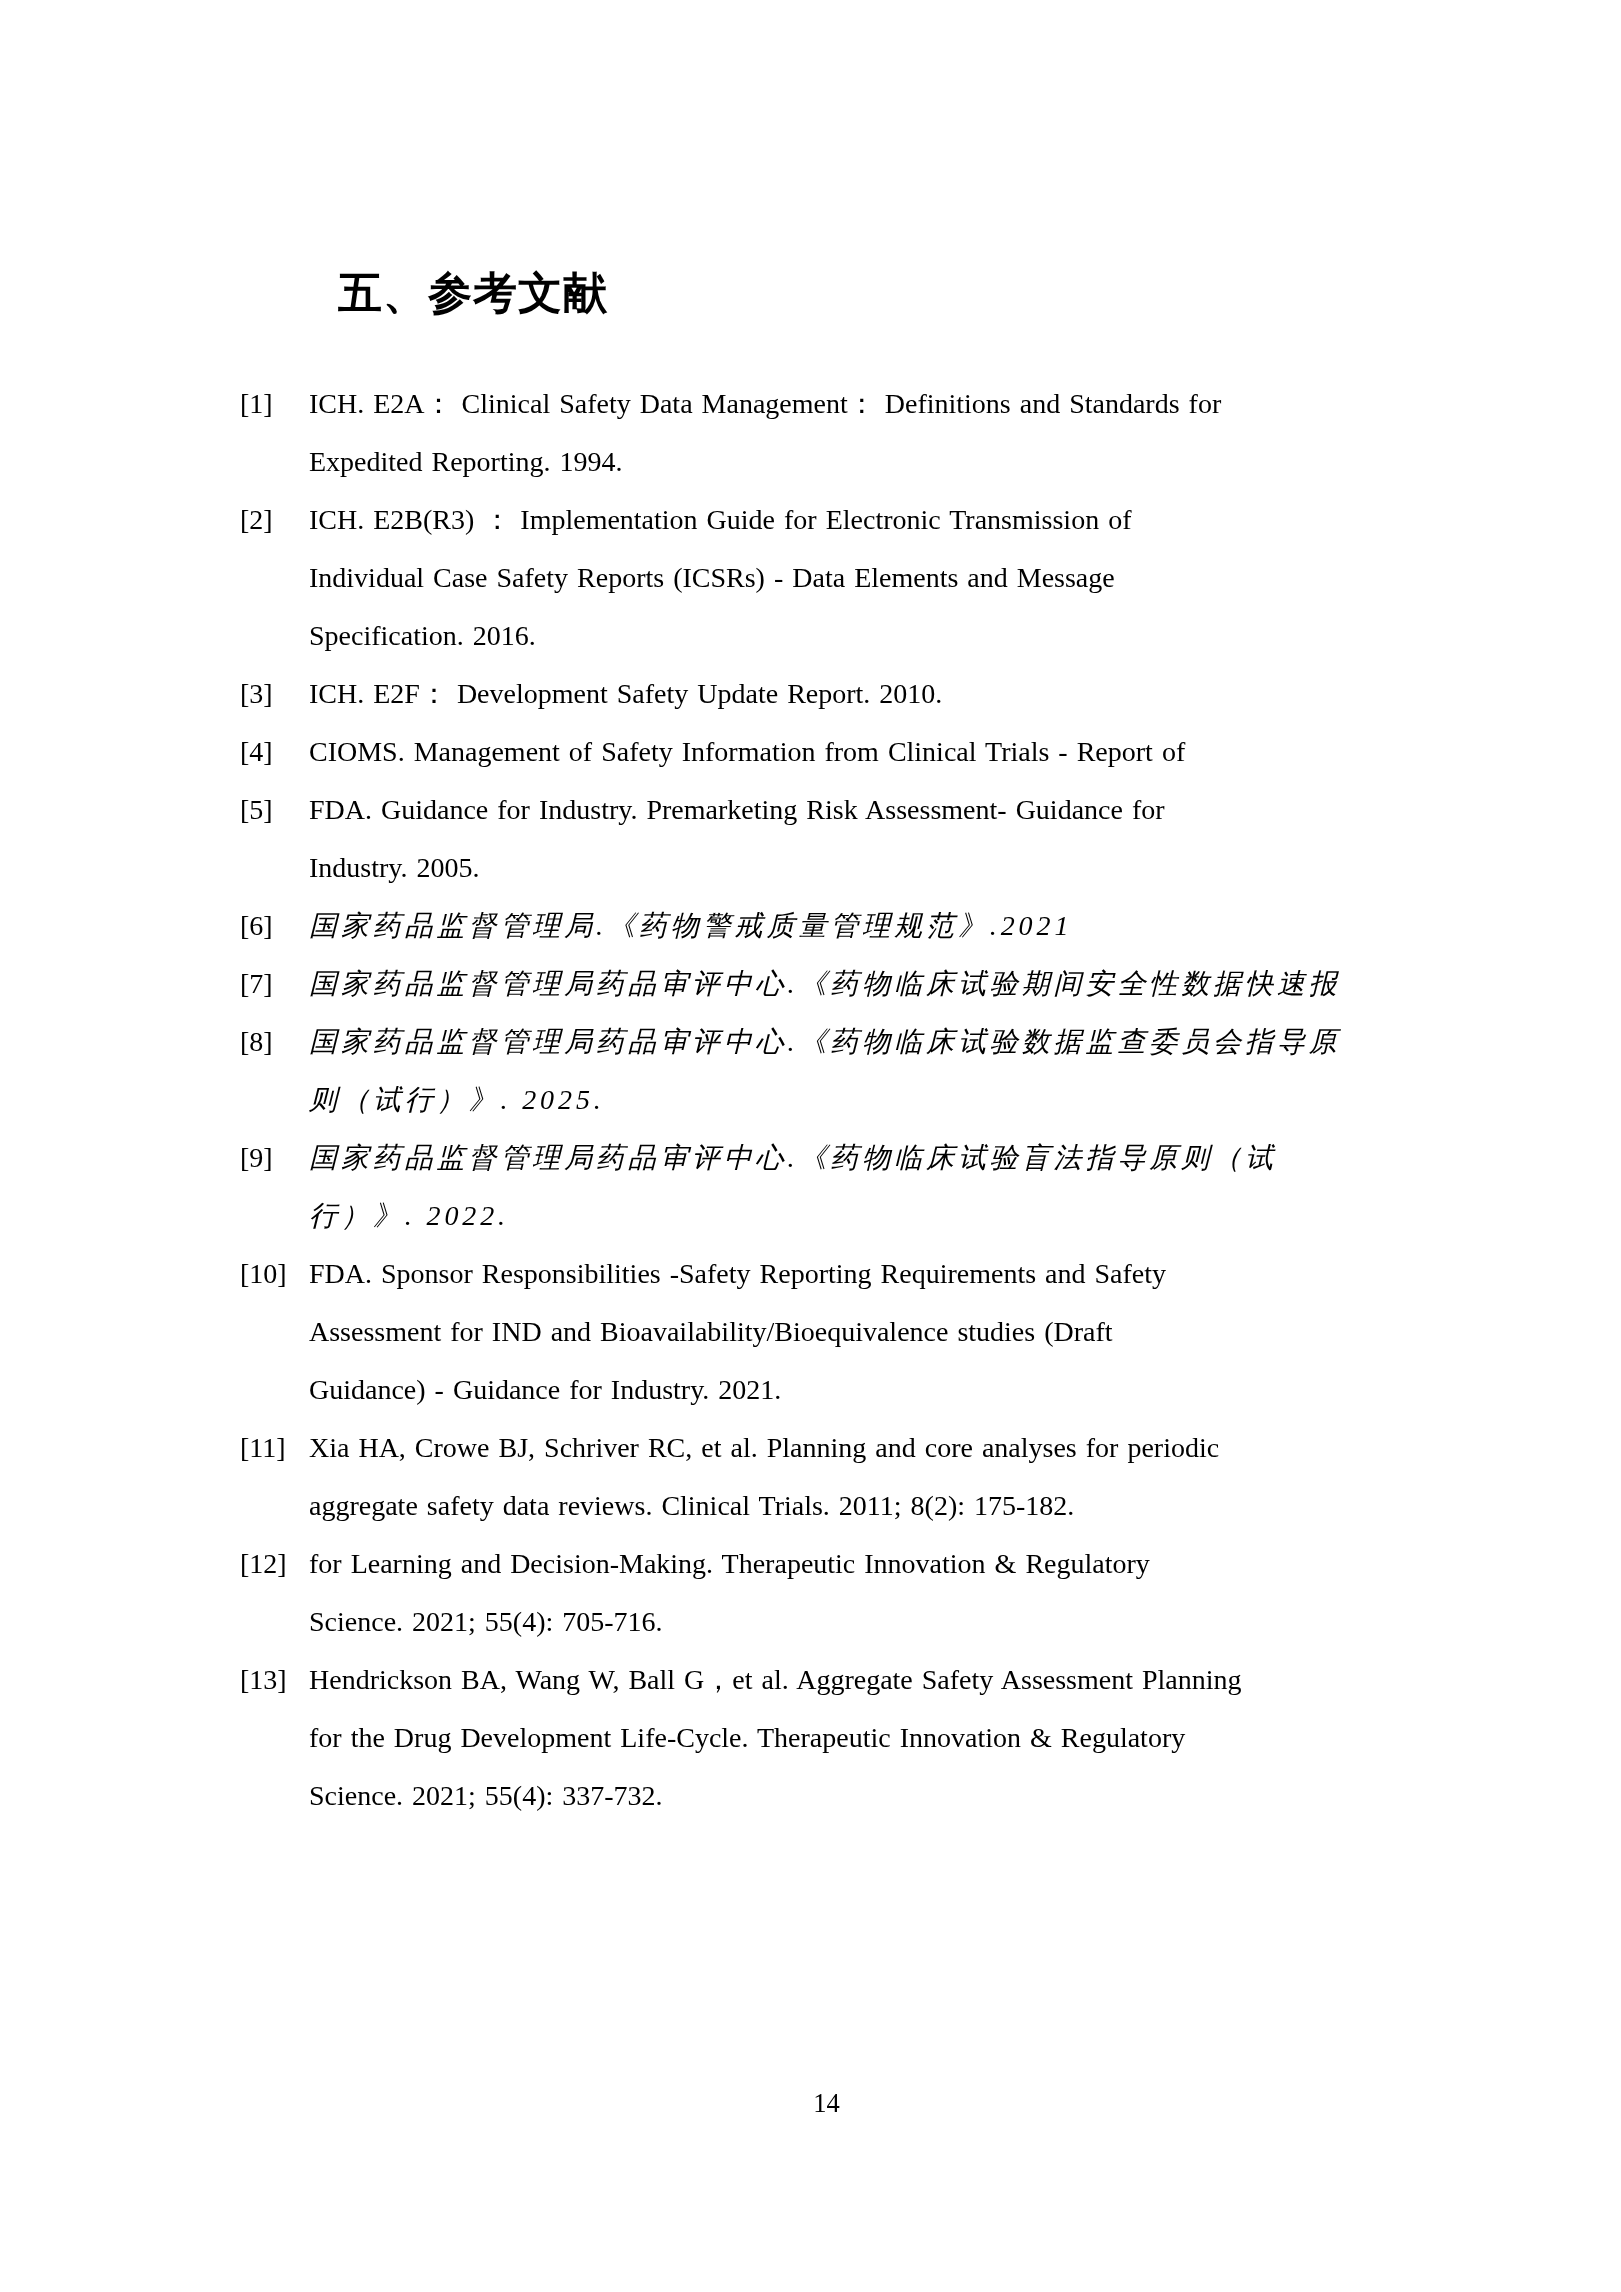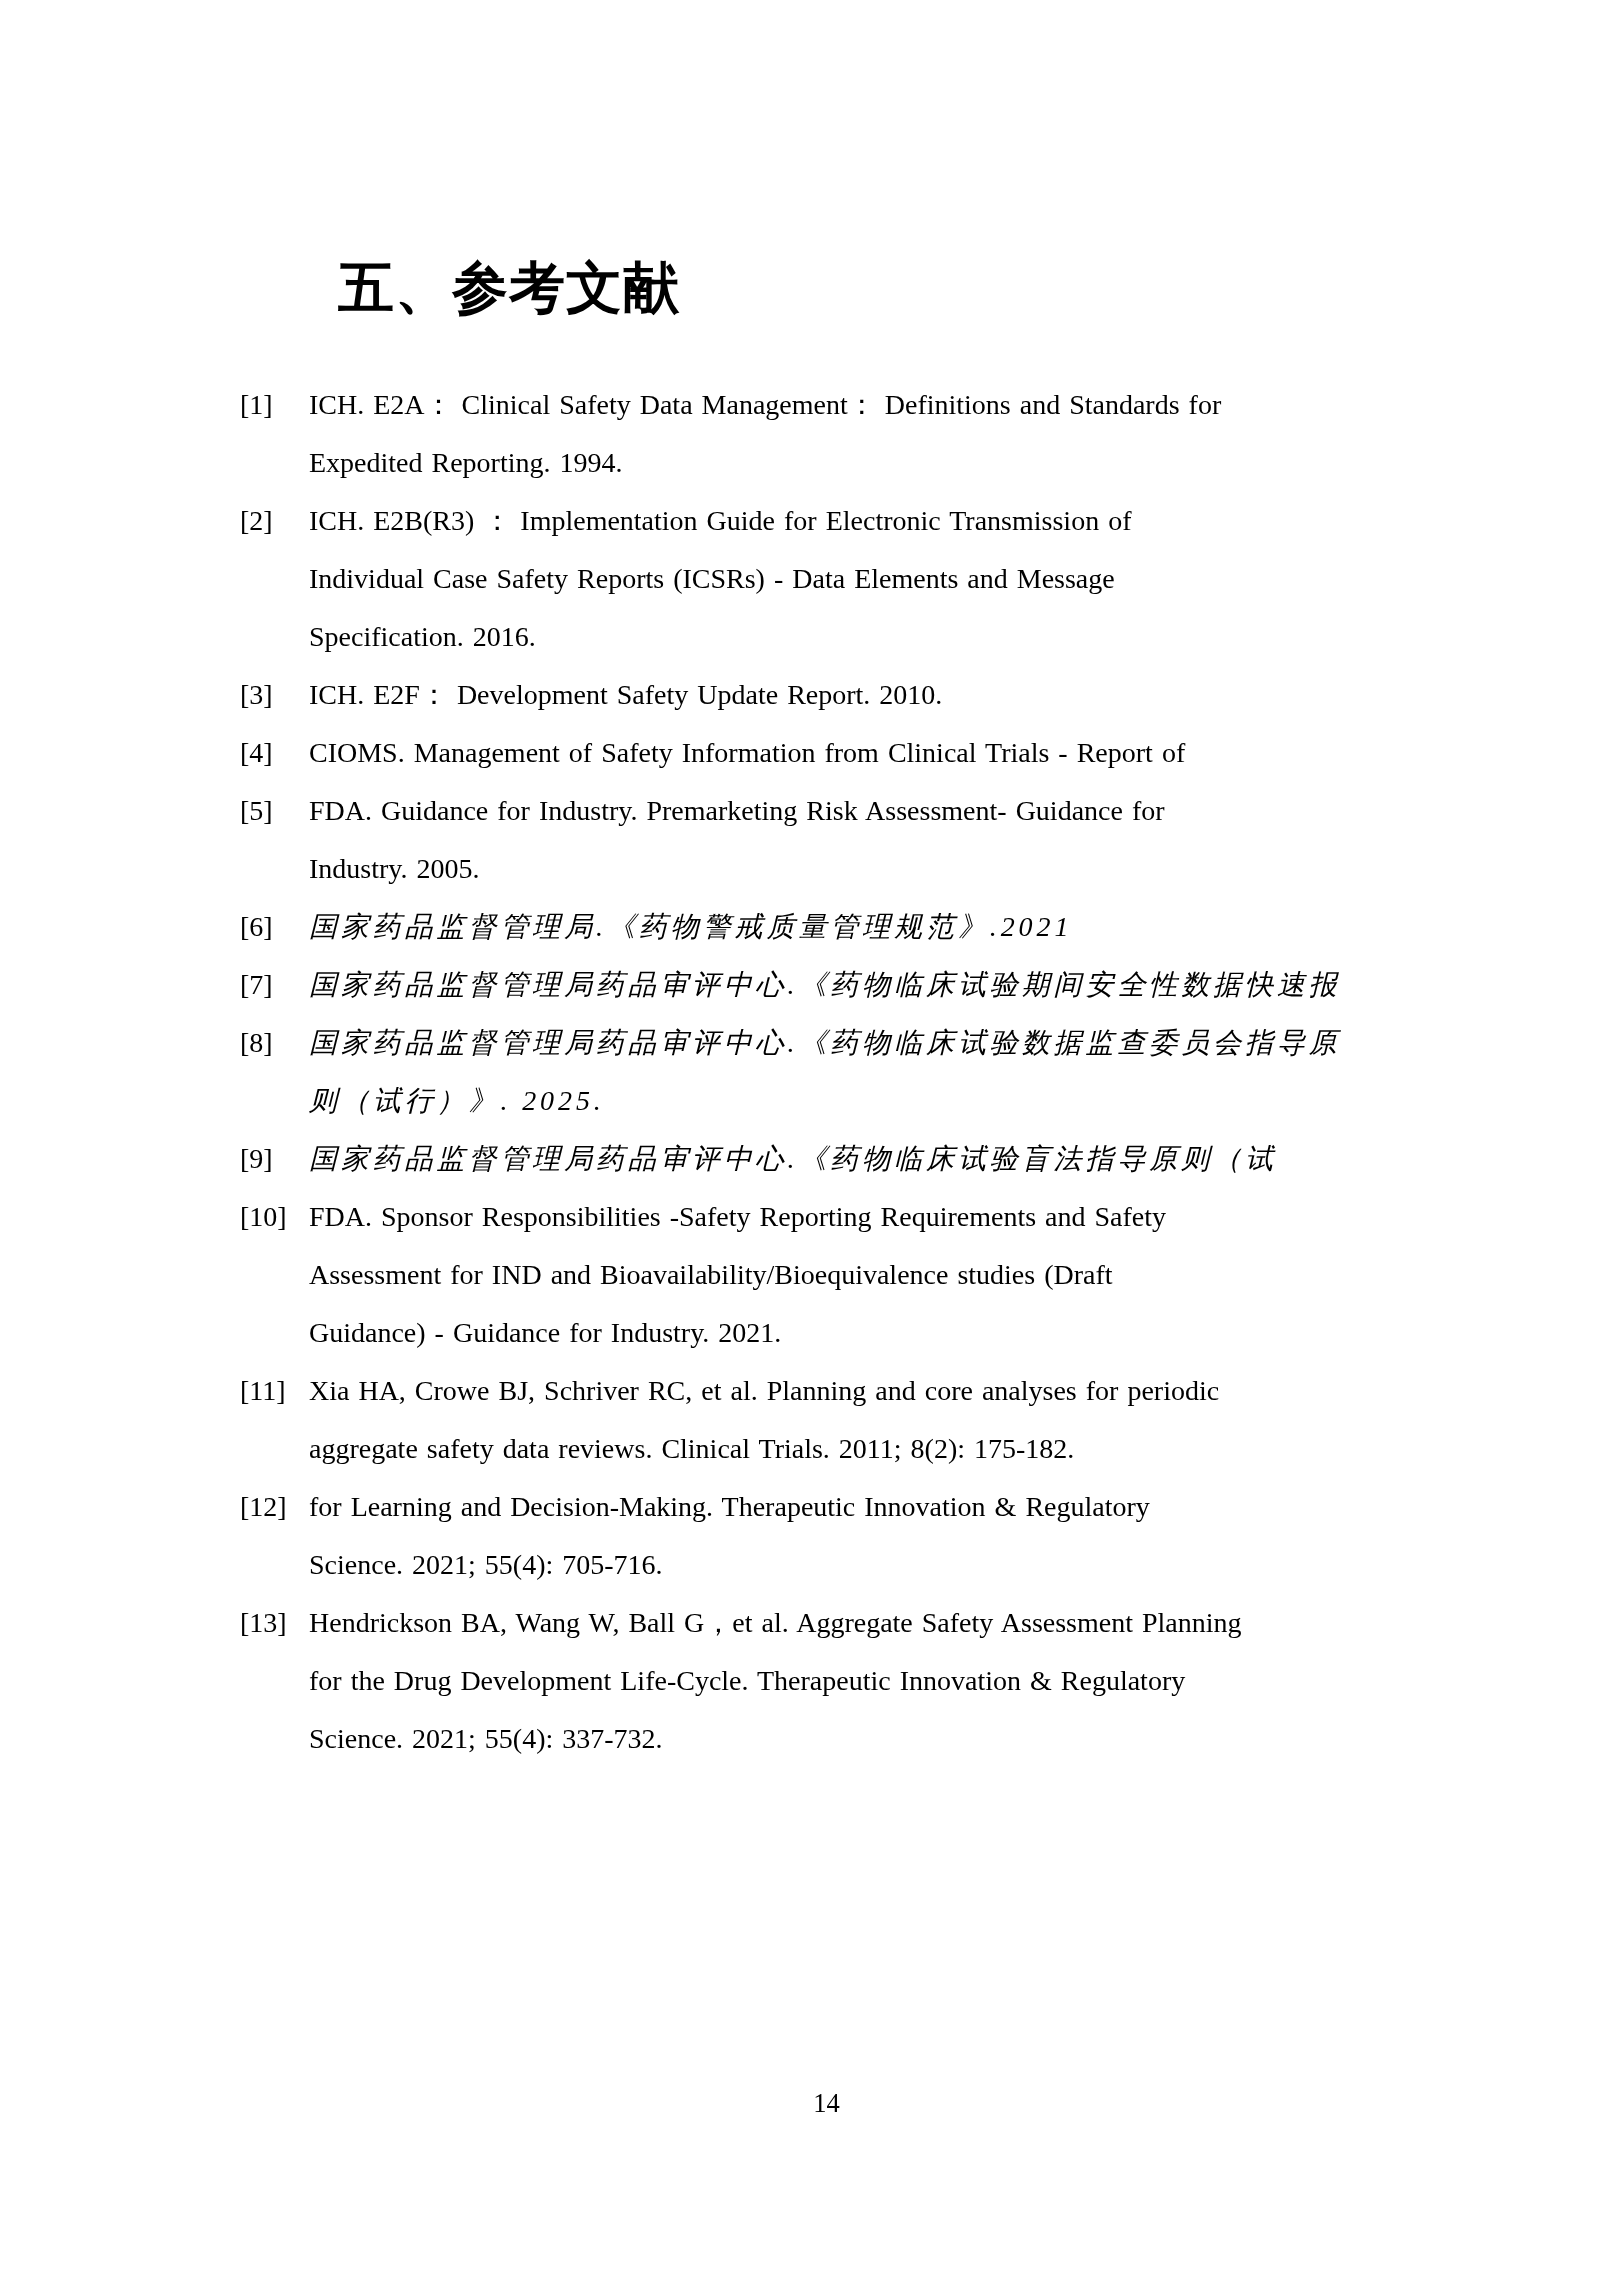"五、参考文献" .doc-title { font-size: 56px -> 44px; margin: 0 -> 13px }
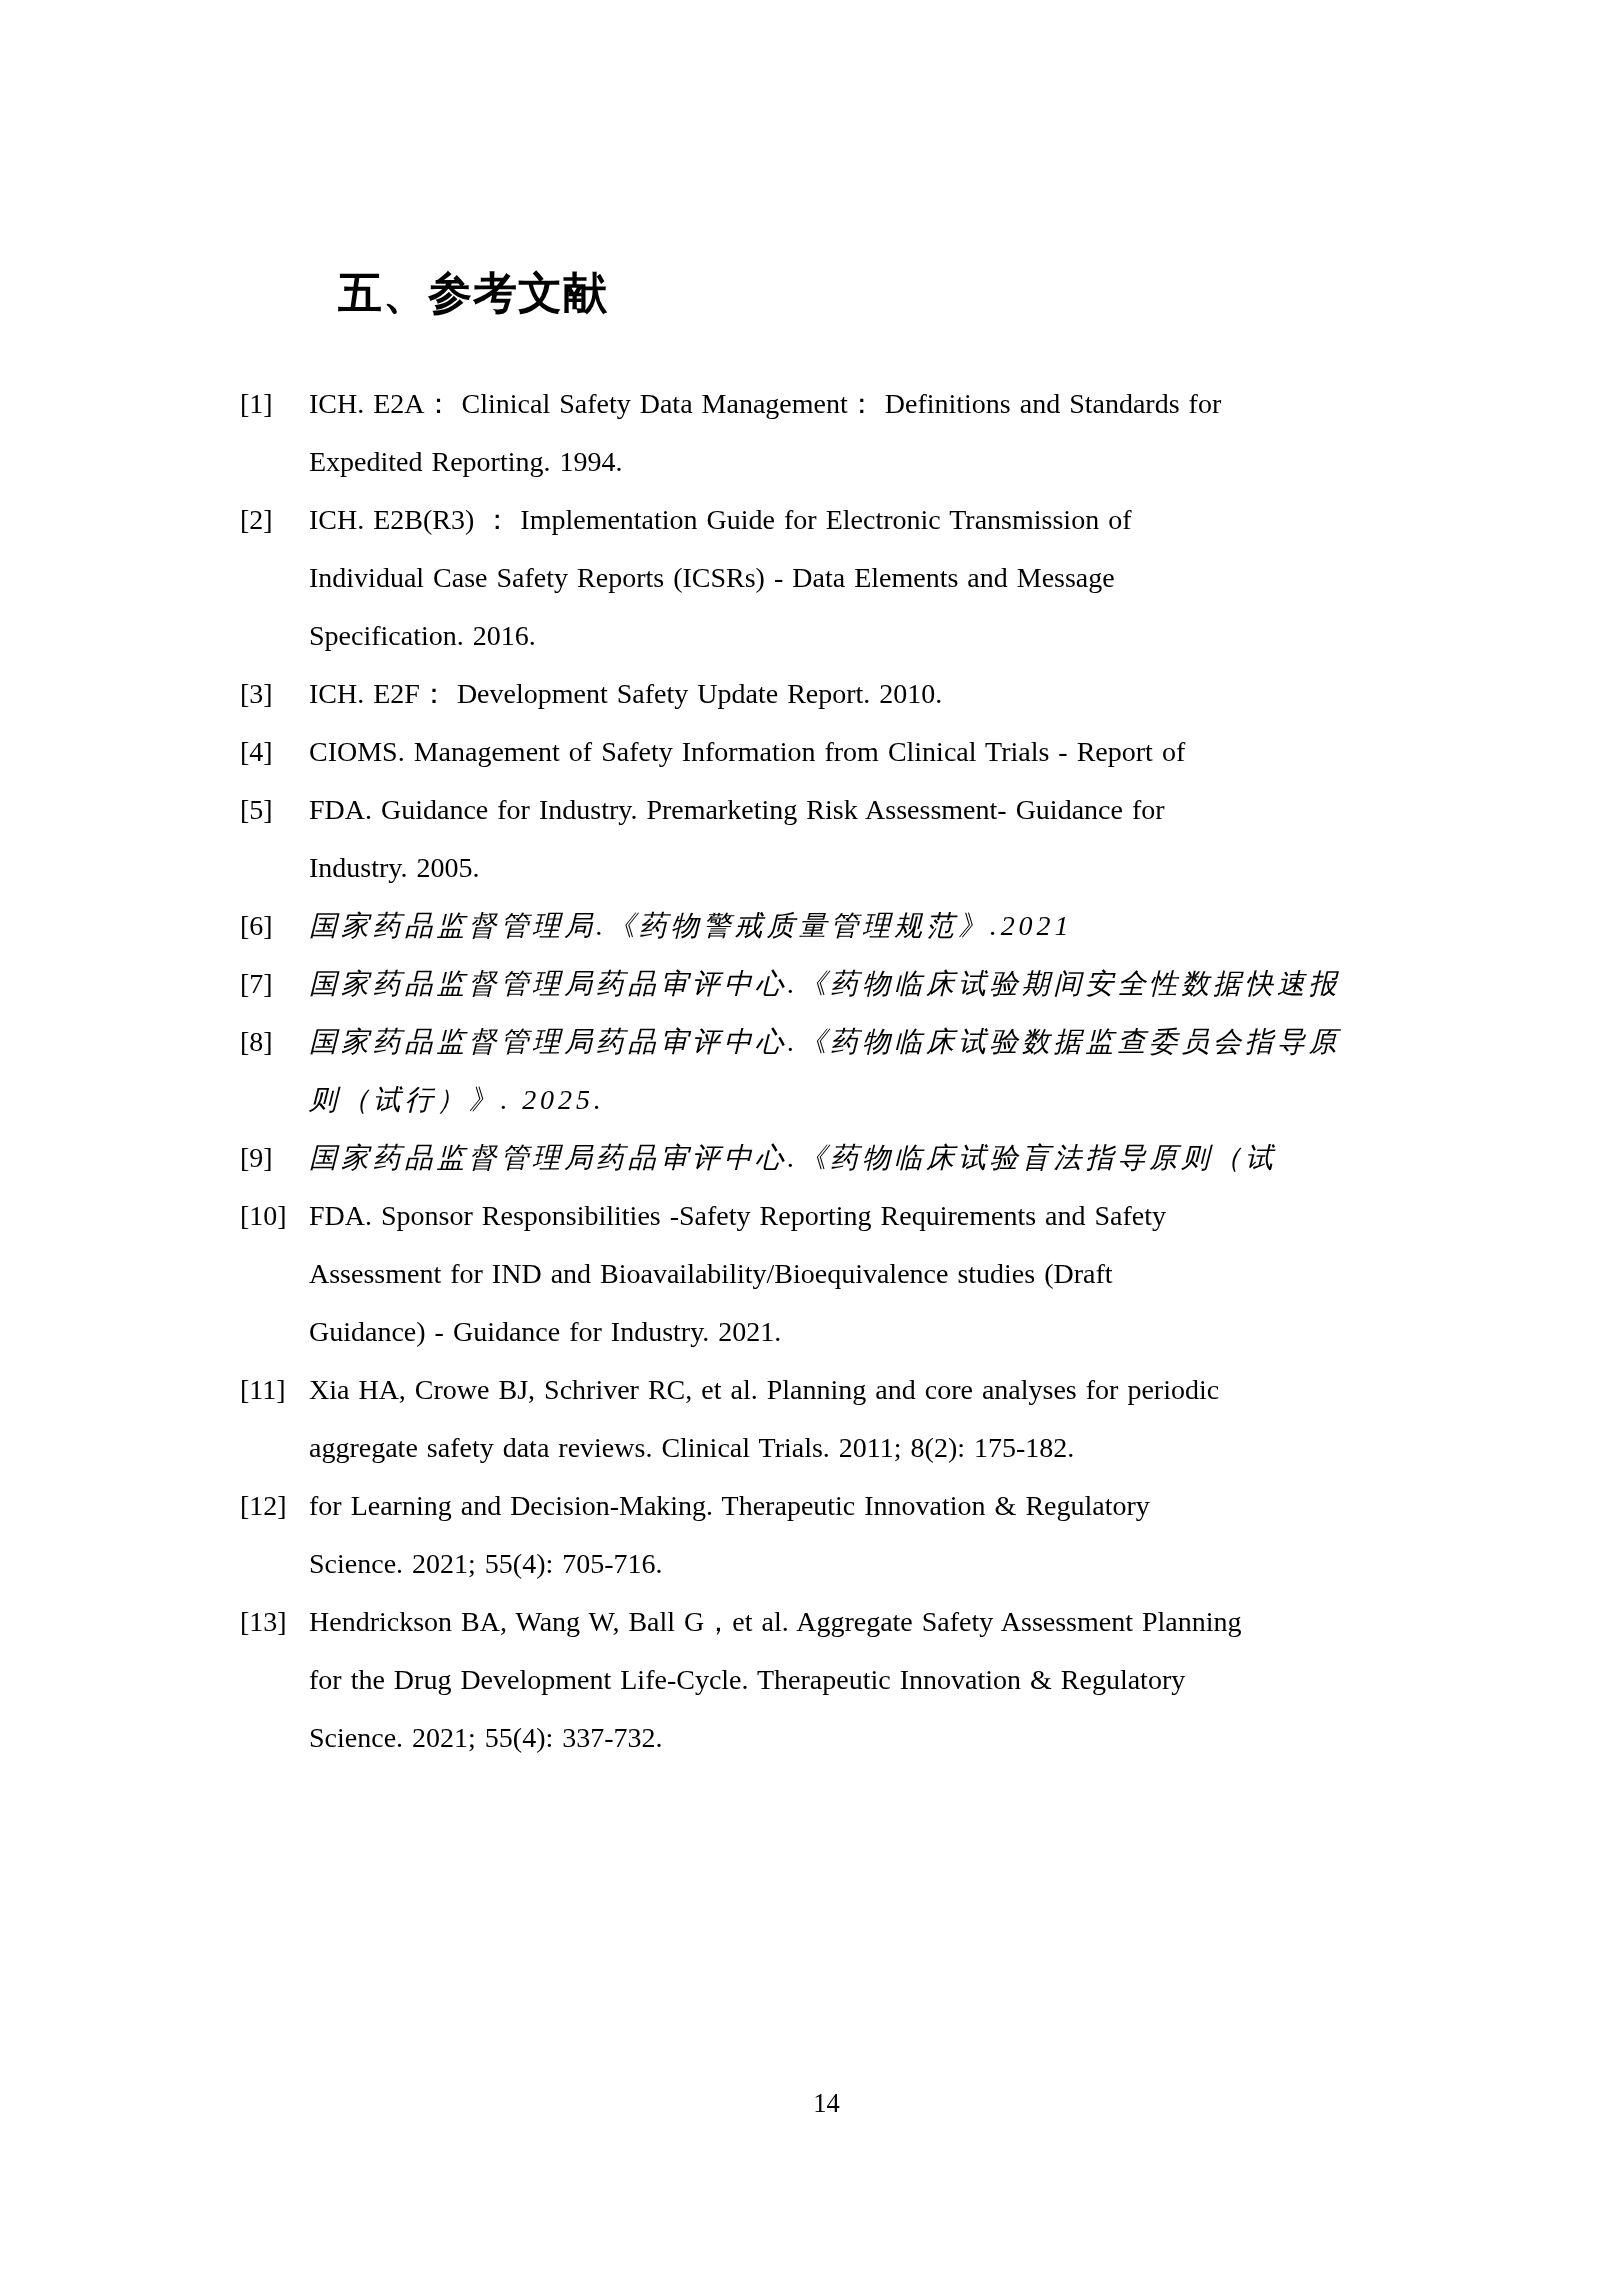"行）》. 2022." div.ref-line { html: none -> <div>行）》. 2022.</div> }
